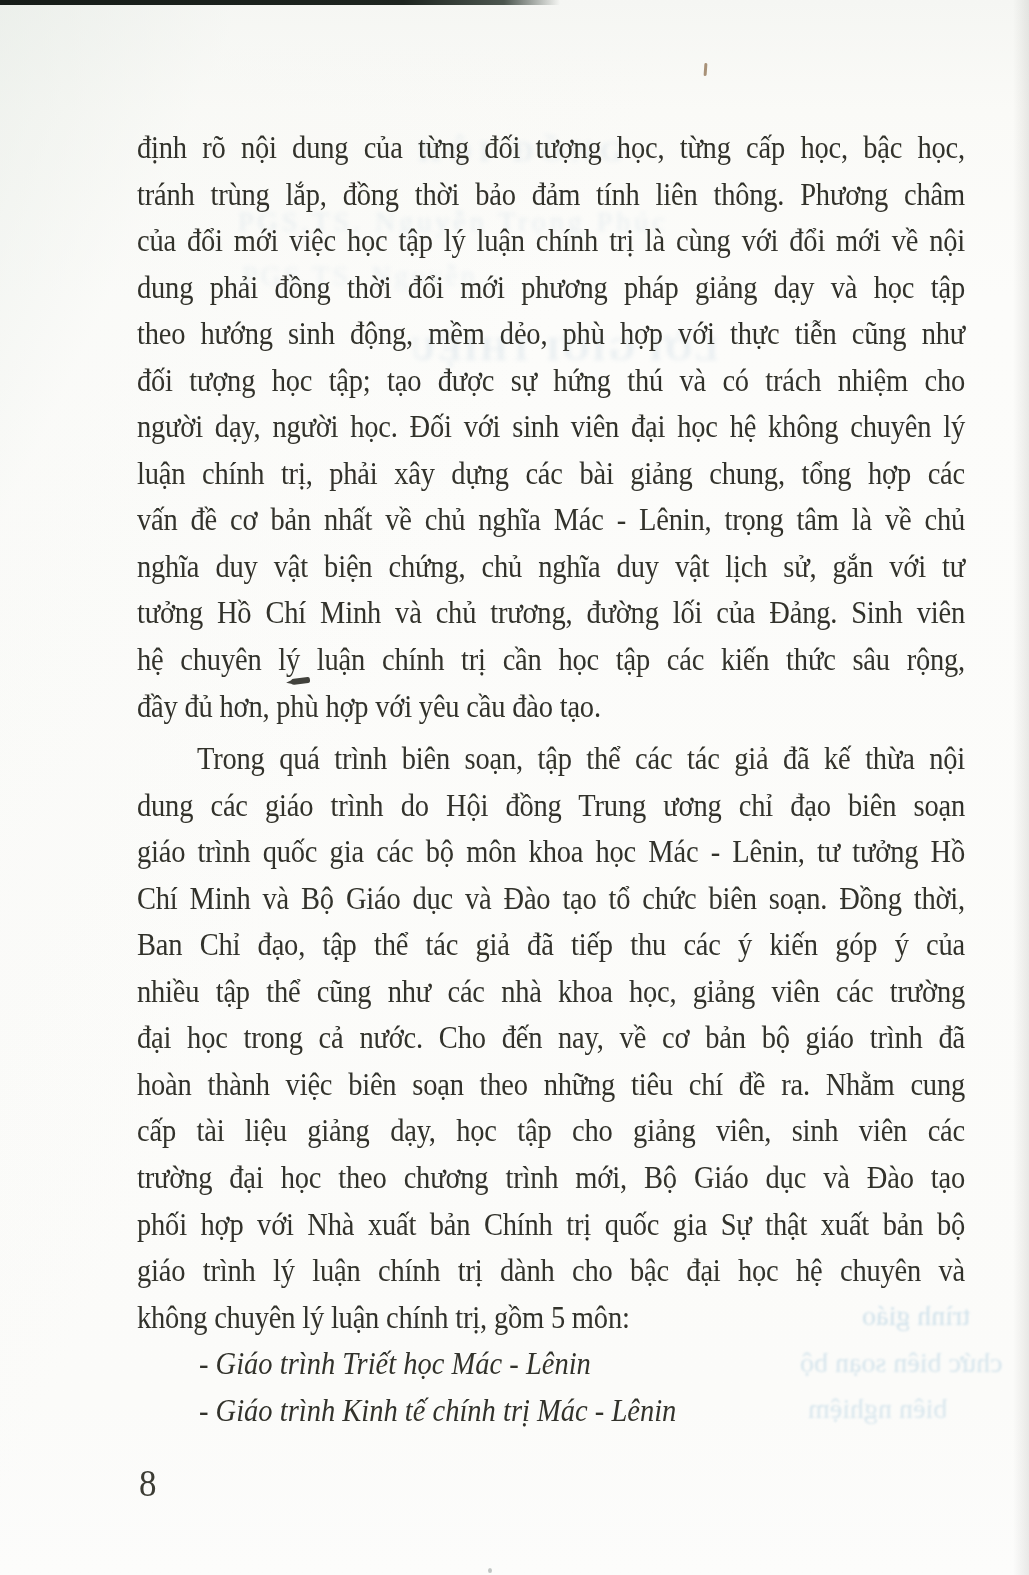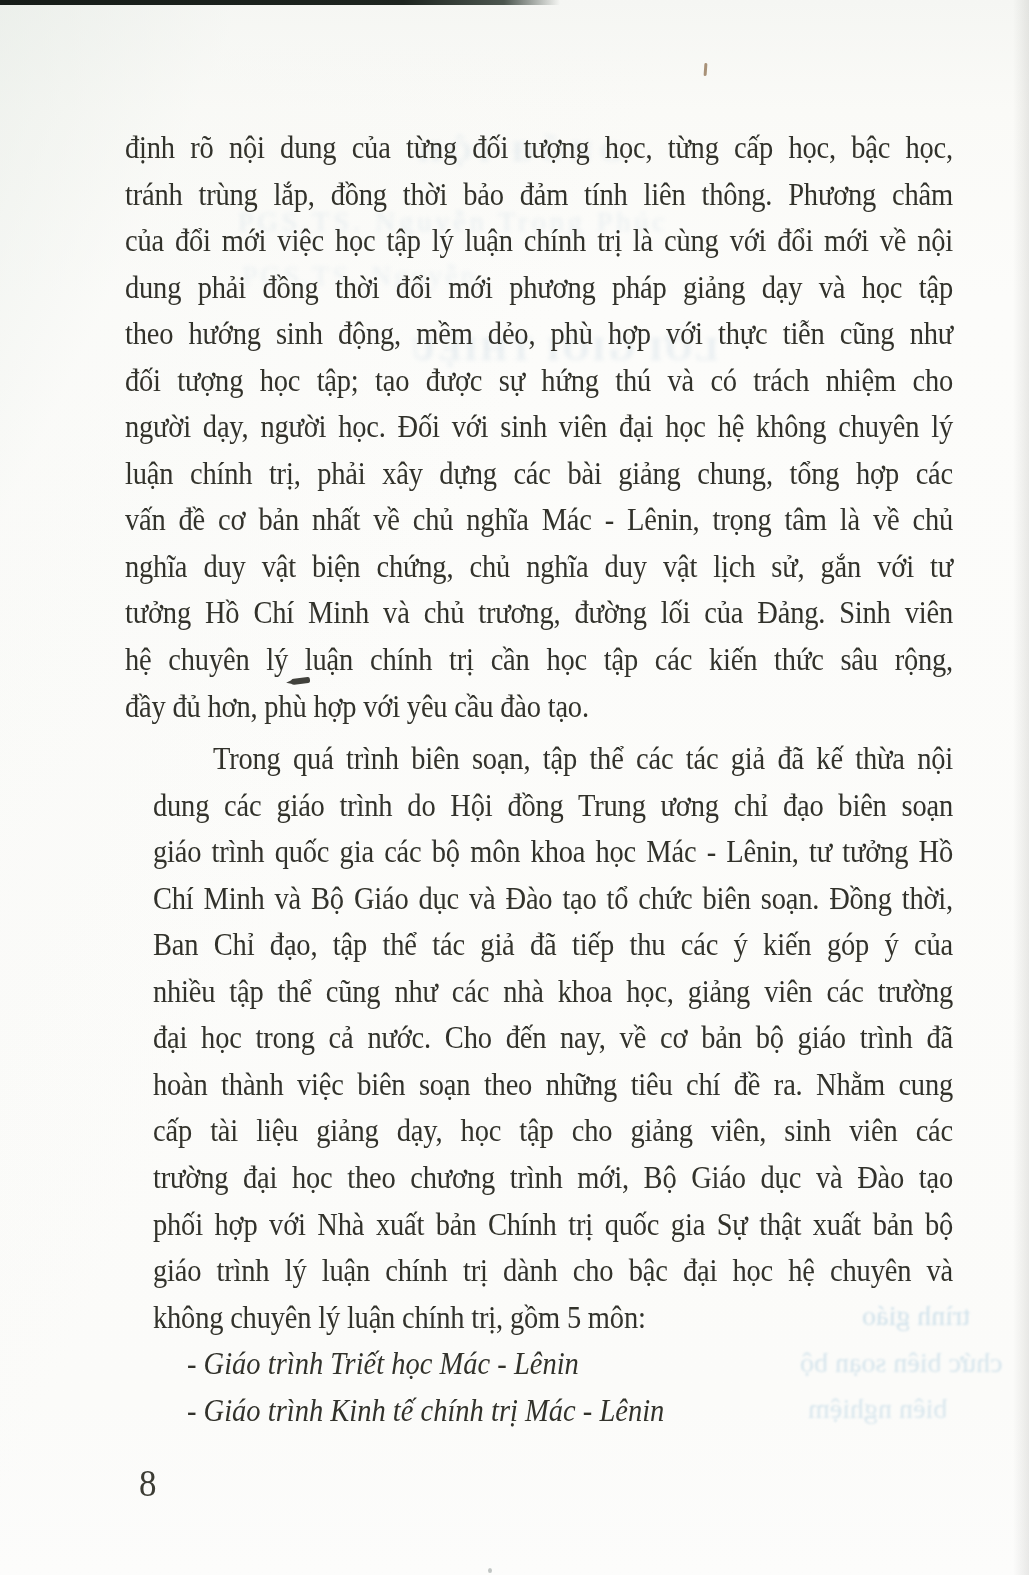"định rõ nội dung của" .text-block { left: 125px -> 137px }
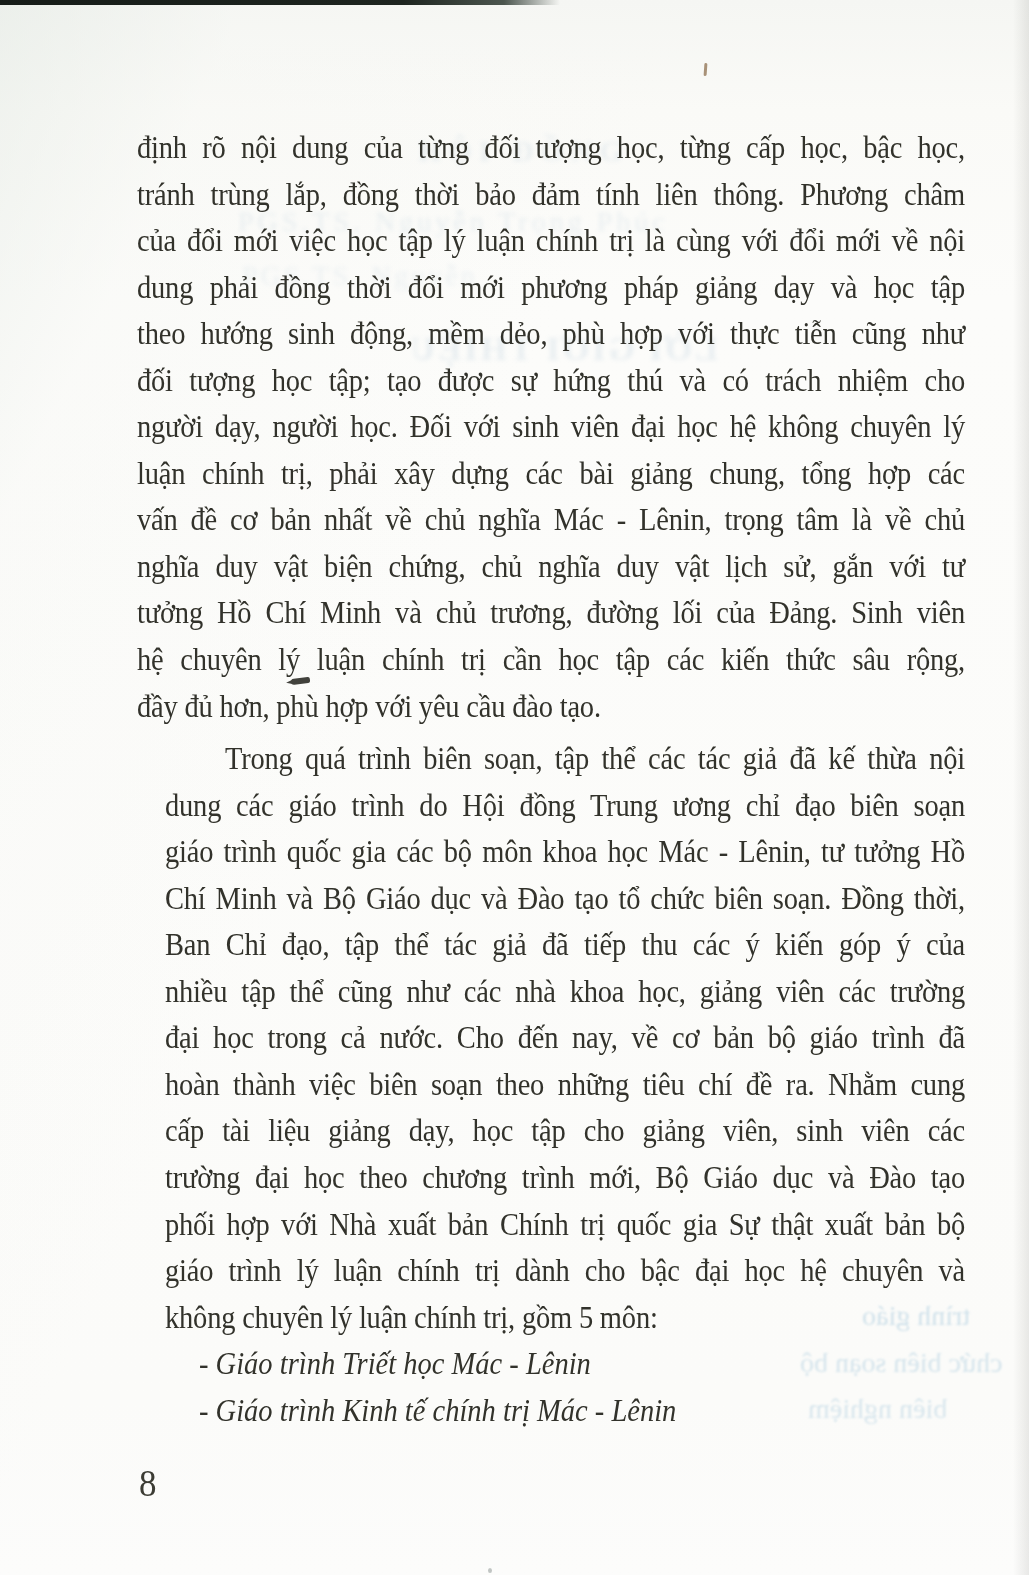"Trong quá trình biên soạn," .para2 { margin-left: 28px -> none }
